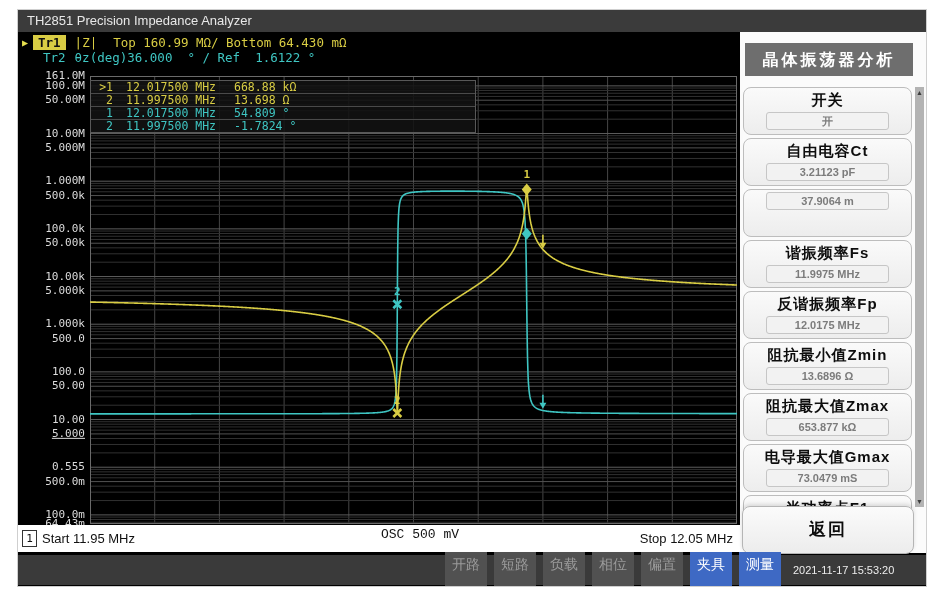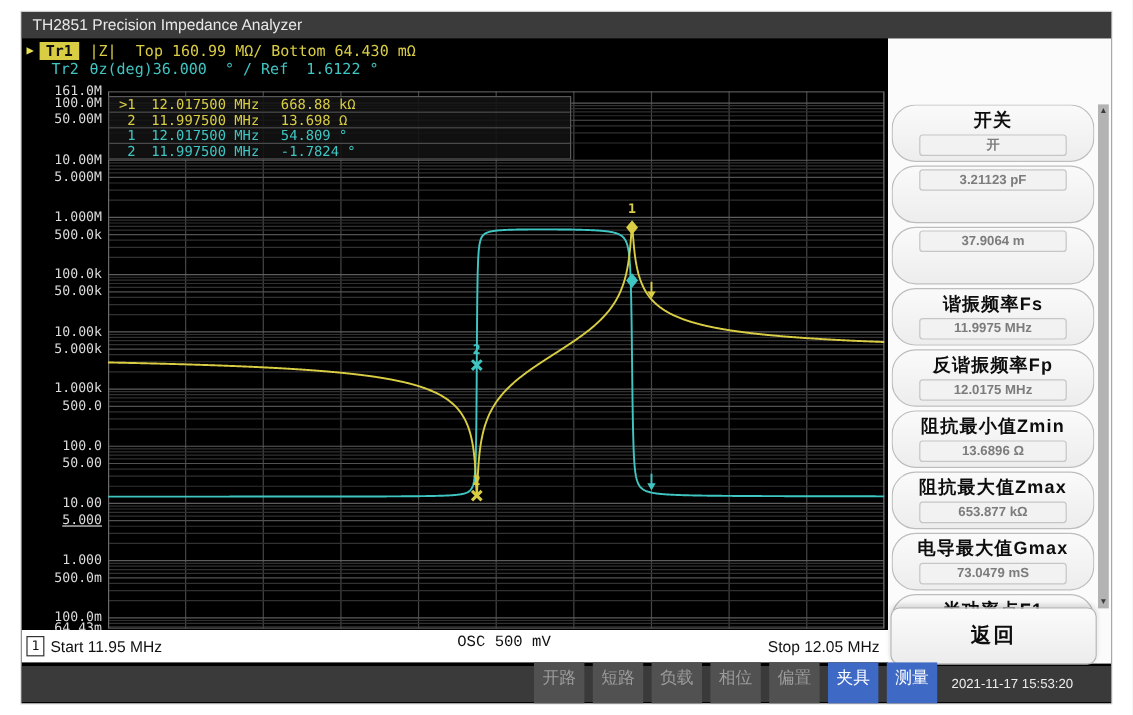"晶体振荡器分析" div.panel-header { html: none -> <div>晶体振荡器分析</div> }
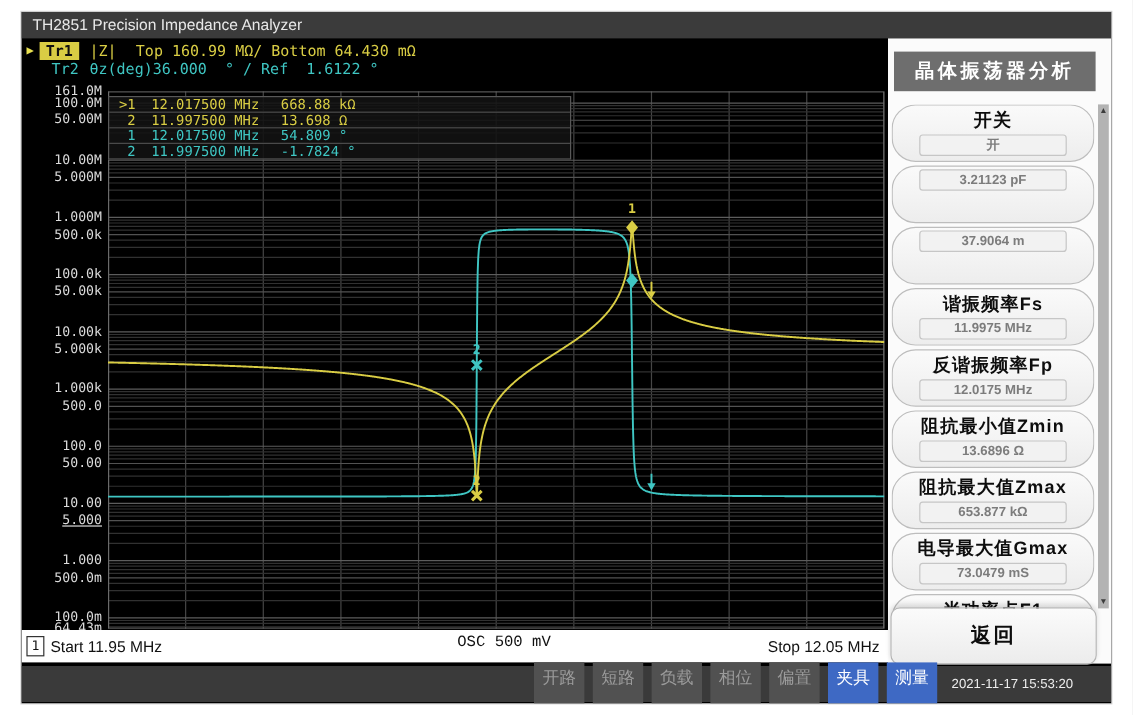"开关" .pitem { border-radius: 20px -> 8px }
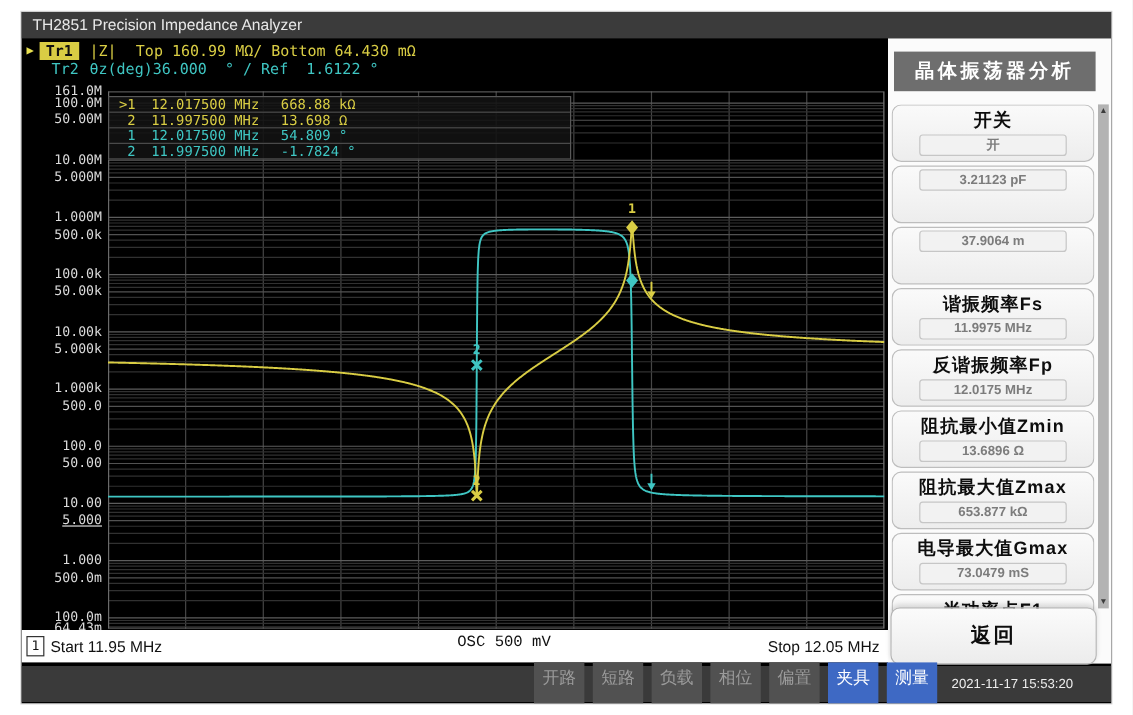"自由电容Ct" div.plabel { html: none -> <div>自由电容Ct</div> }
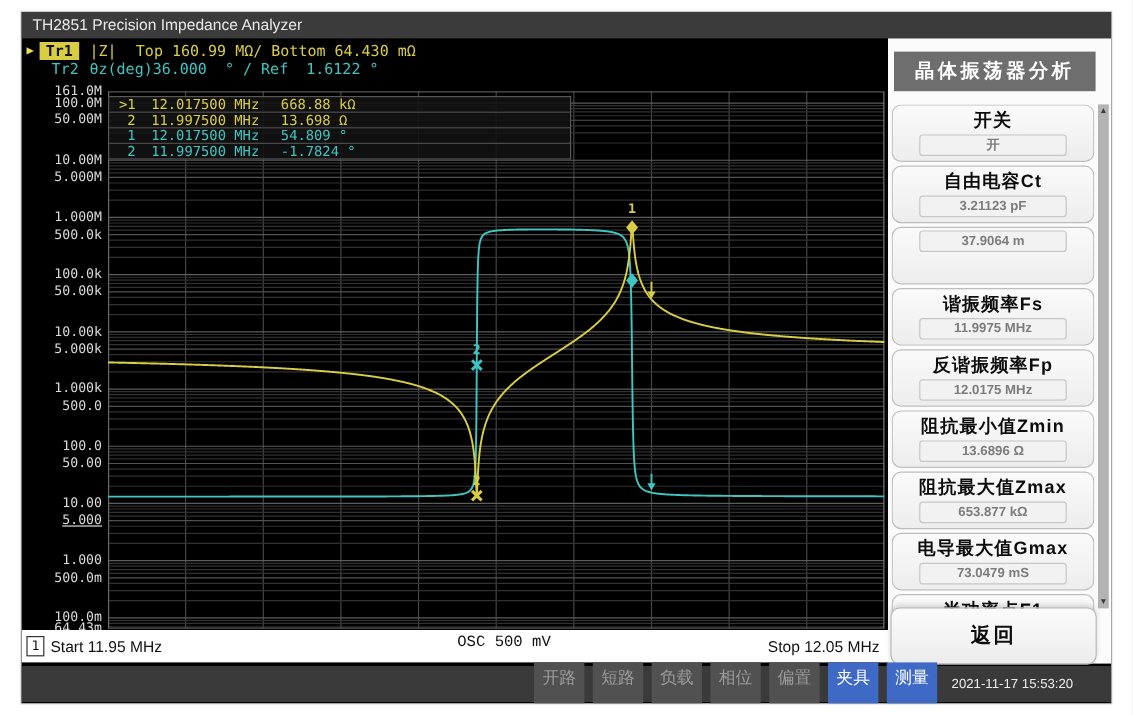"1.000" div.ylab { text: 1.000 -> 0.555 }
